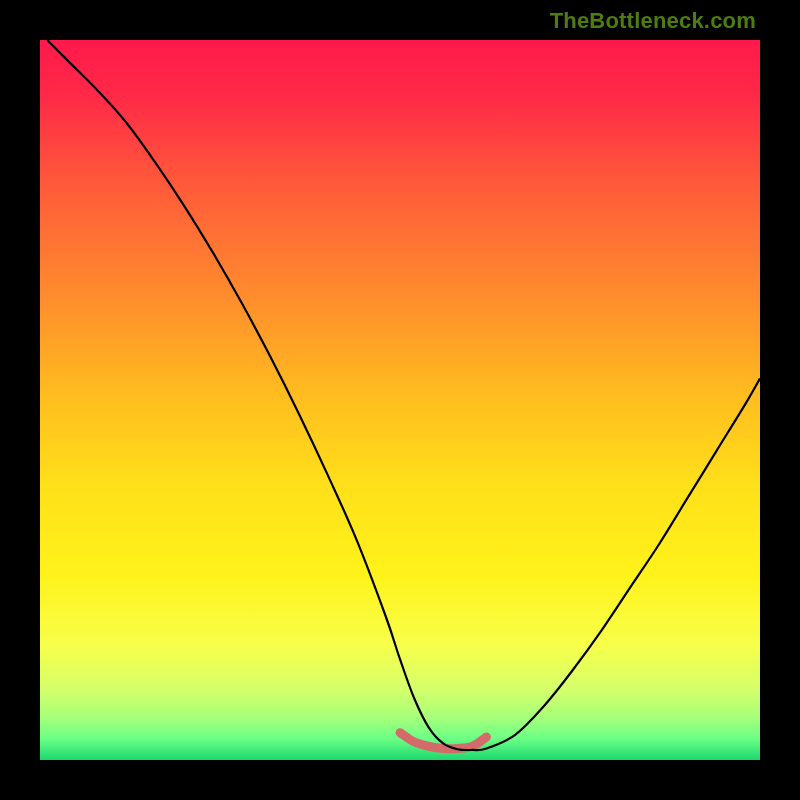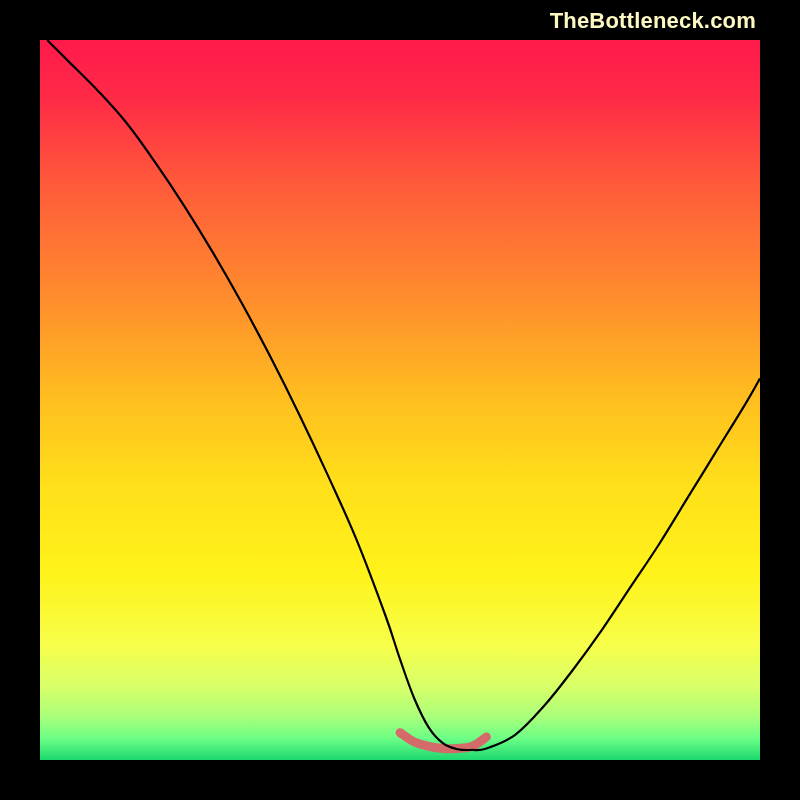"TheBottleneck.com" .watermark { color: #fef9c3 -> #4d7c0f }
